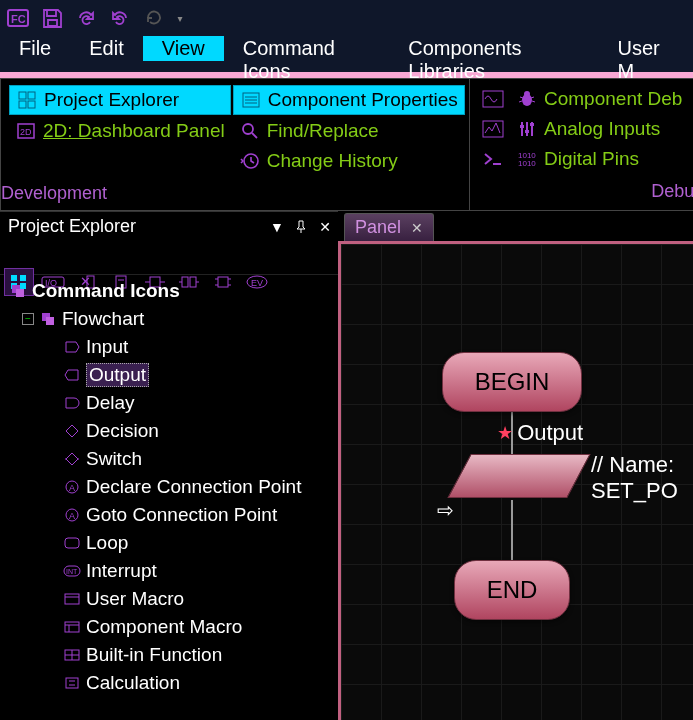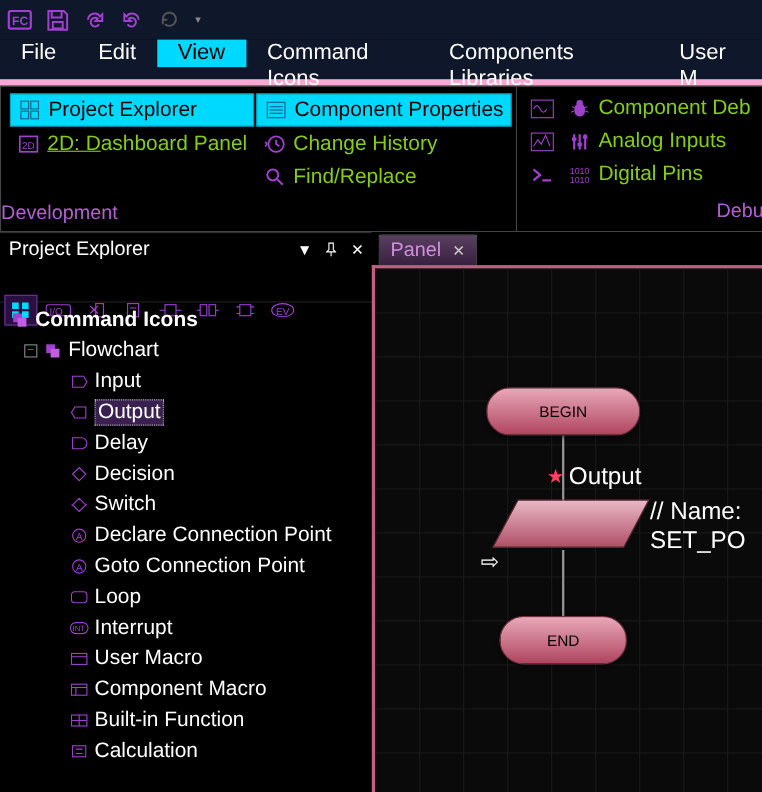"Change History" div.ribbon-btn { order: before "Find/Replace" -> after "Find/Replace" }
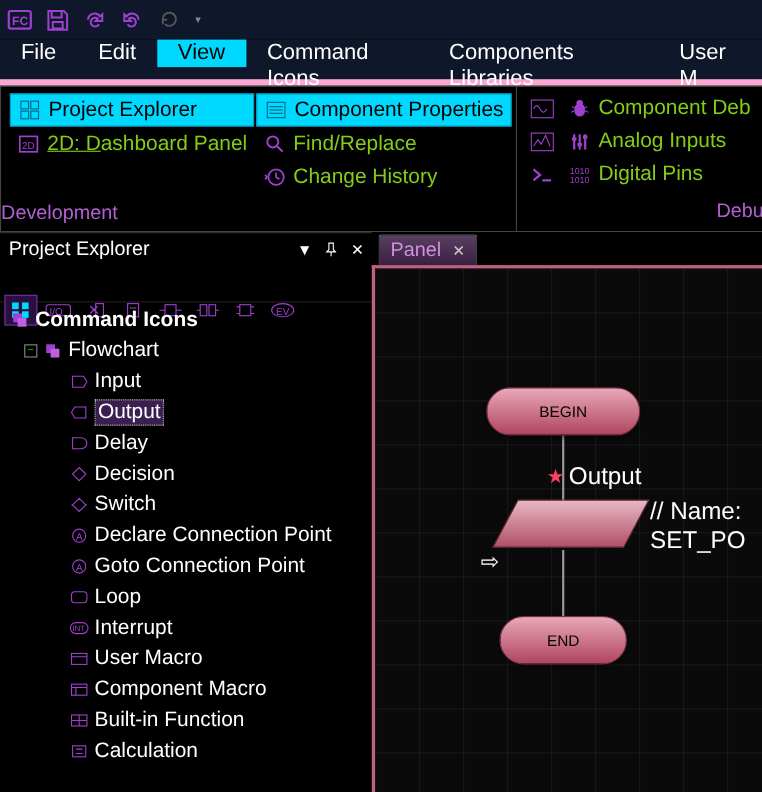"BEGIN" .node-cap { font-size: 14px -> 24px; height: 44px -> 60px }
